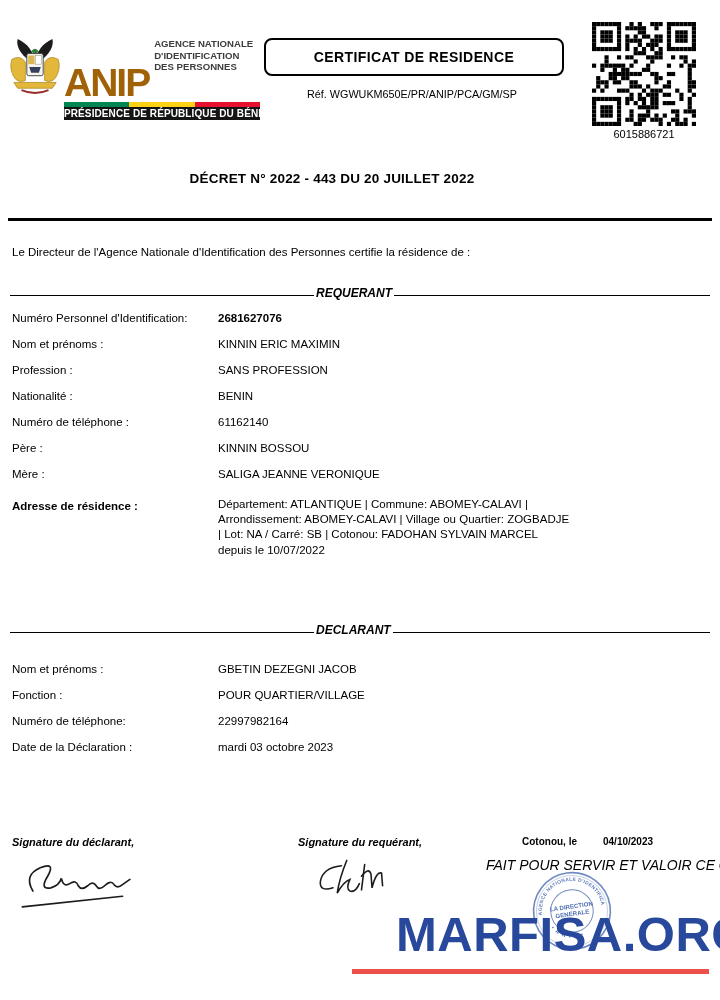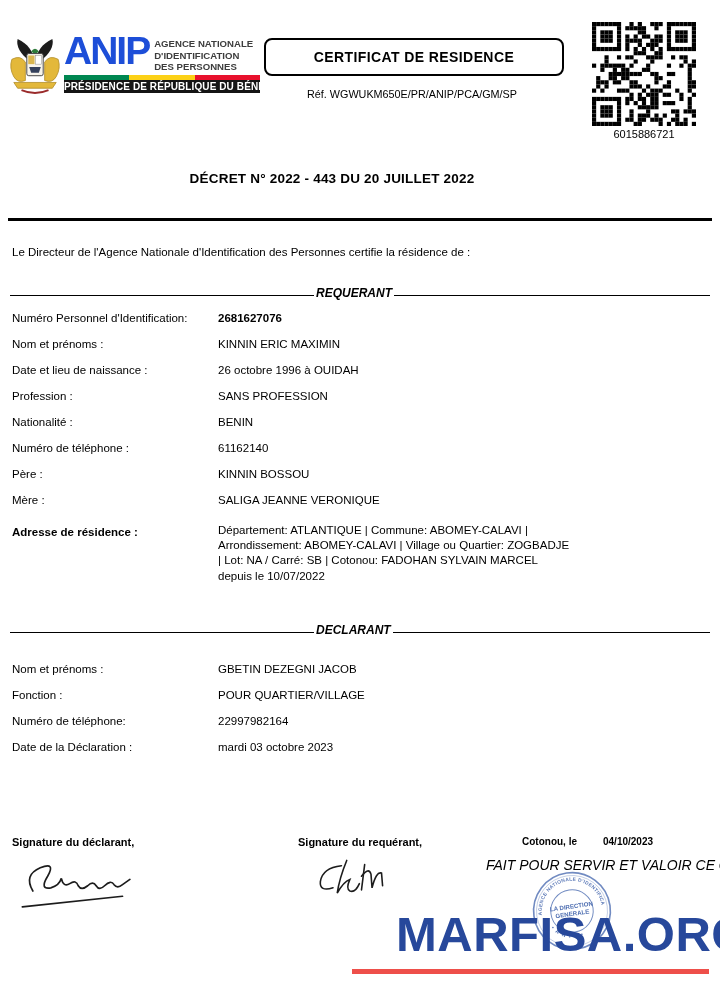"ANIP" .anip { color: #1d4ed8 -> #a16207; margin-top: none -> 32px }
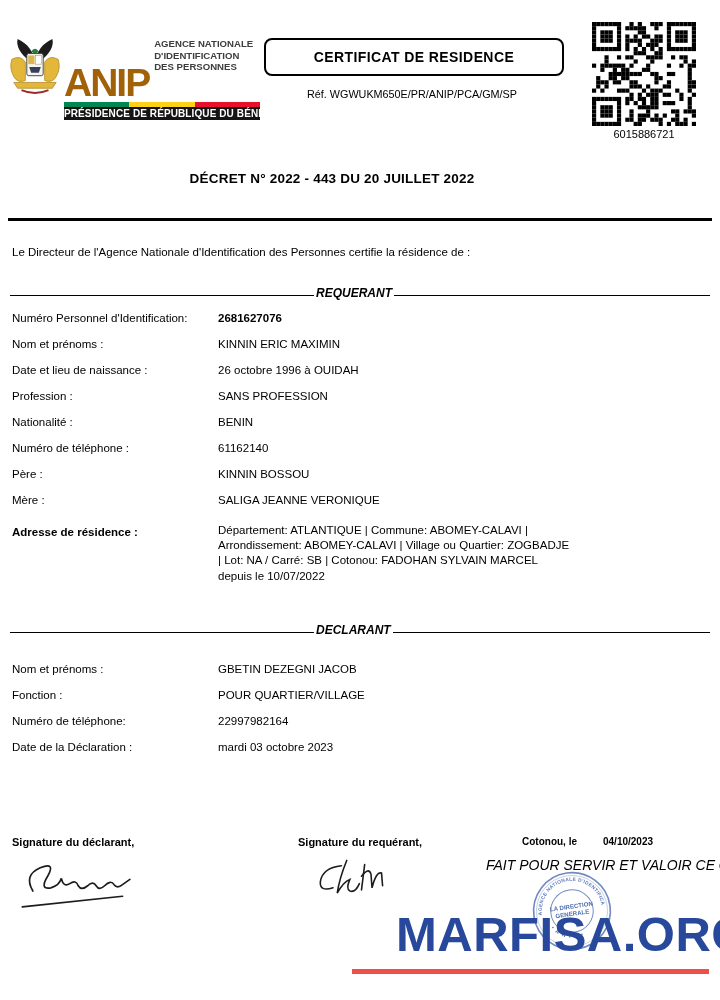"Date et lieu de naissance" div.frow { html: <div> <div>Date et lieu de naissance :</div> <div>26 octobre 1996 à OUIDAH</div> </div> -> none }
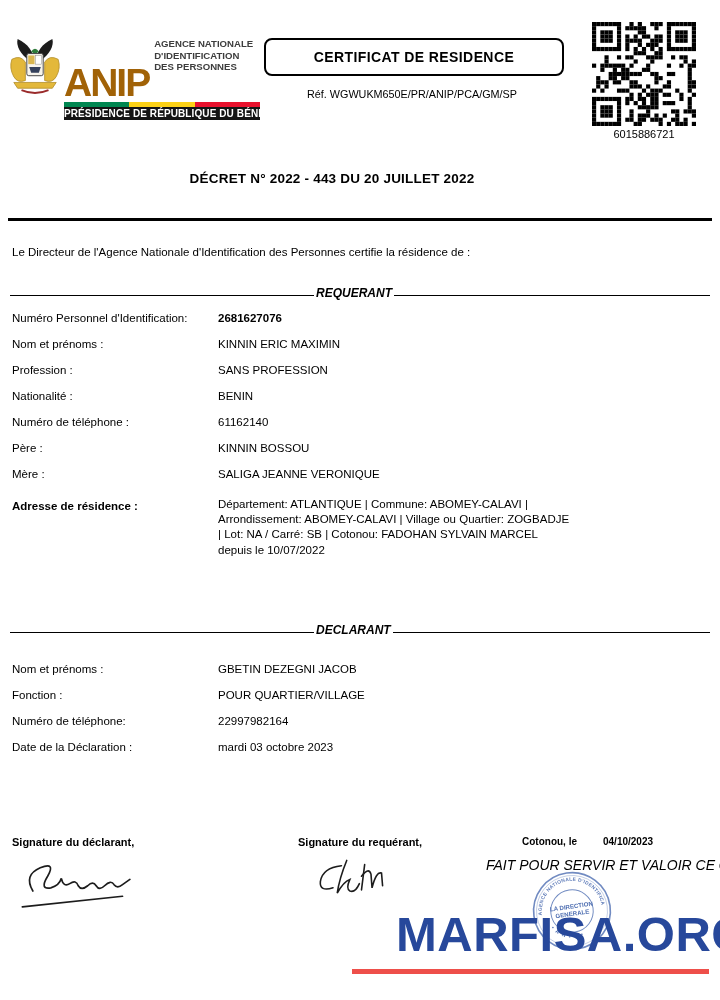"Signature du déclarant," .sig-label { font-style: none -> italic }
